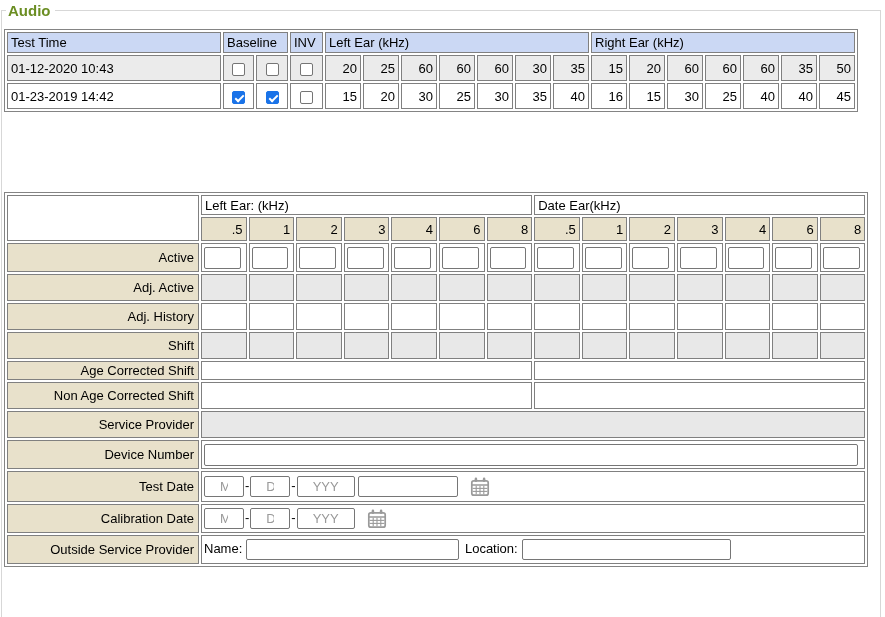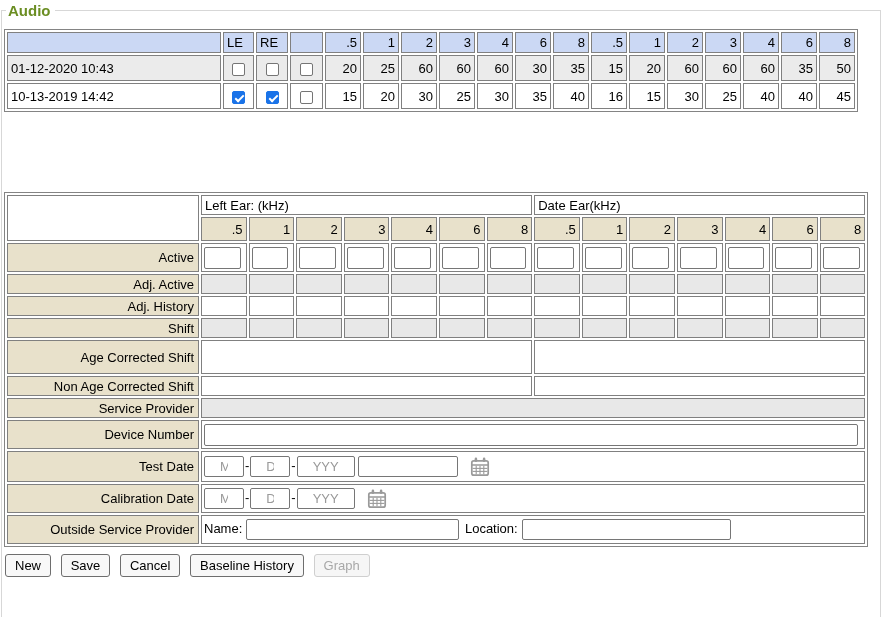"Test Time" tr.h1 { html: none -> <tr> <td>Test Time</td> <td>Baseline</td> <td>INV</td> <td>Left Ear (kHz)</td> <td>Right Ear (kHz)</td> </tr> }
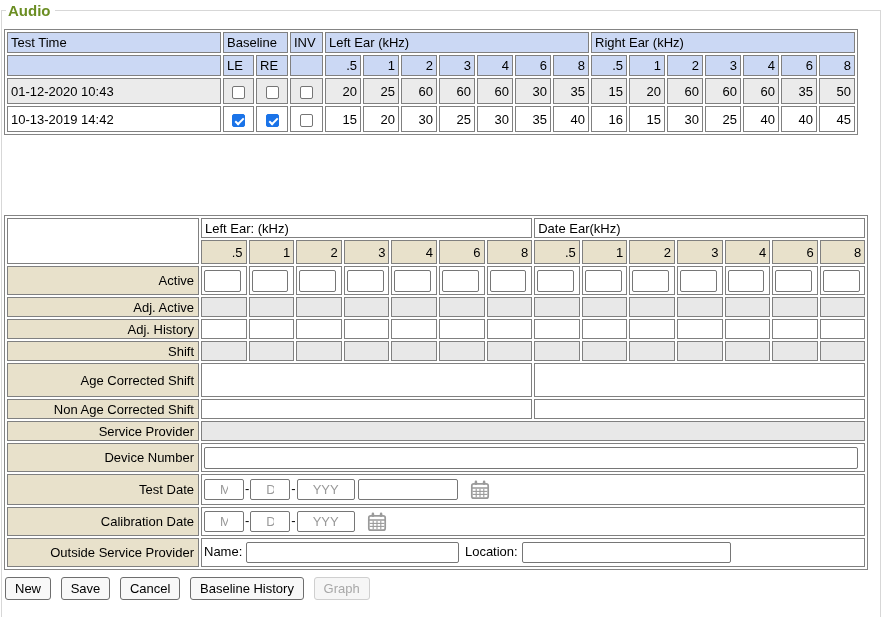"LE" tr.h2 { html: <tr> <td></td> <td>LE</td> <td>RE</td> <td></td> <td>.5</td> <td>1</td> <td>2</td> <td>3</td> <td>4</td> <td>6</td> <td>8</td> <td>.5</td> <td>1</td> <td>2</td> <td>3</td> <td>4</td> <td>6</td> <td>8</td> </tr> -> none }
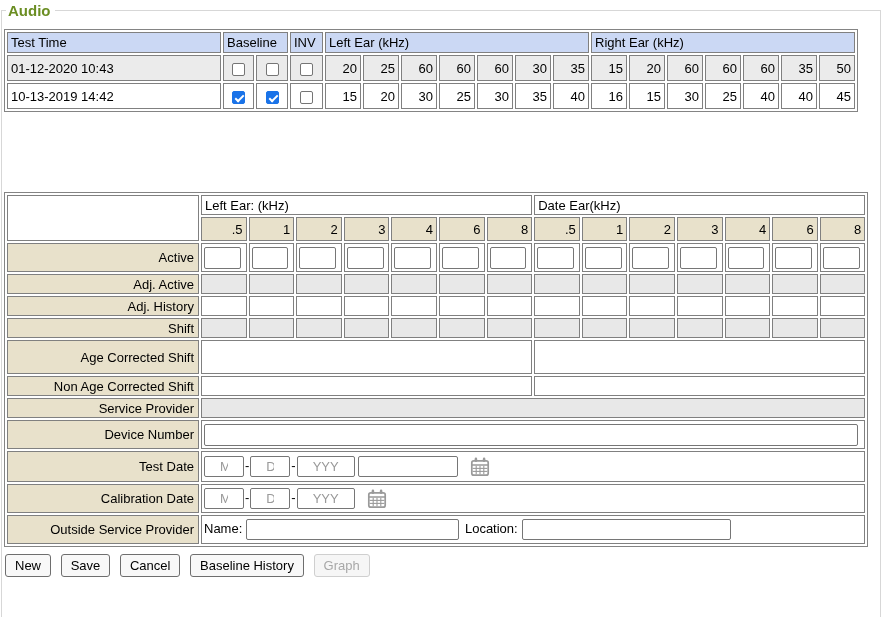"10-13-2019 14:42" td { text: 10-13-2019 -> 01-23-2019 }
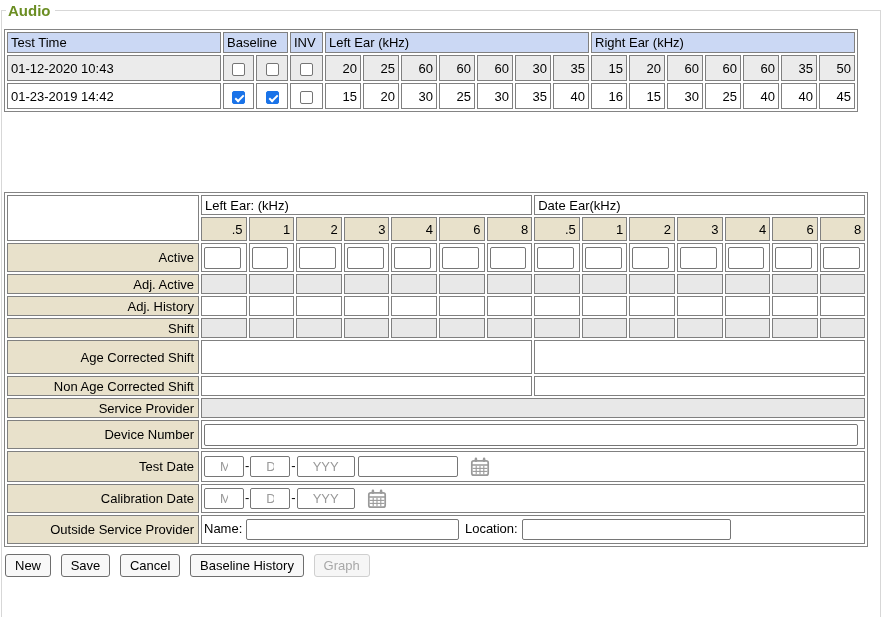"Adj. Active" table.form tr.mid td { height: 20px -> 27px }
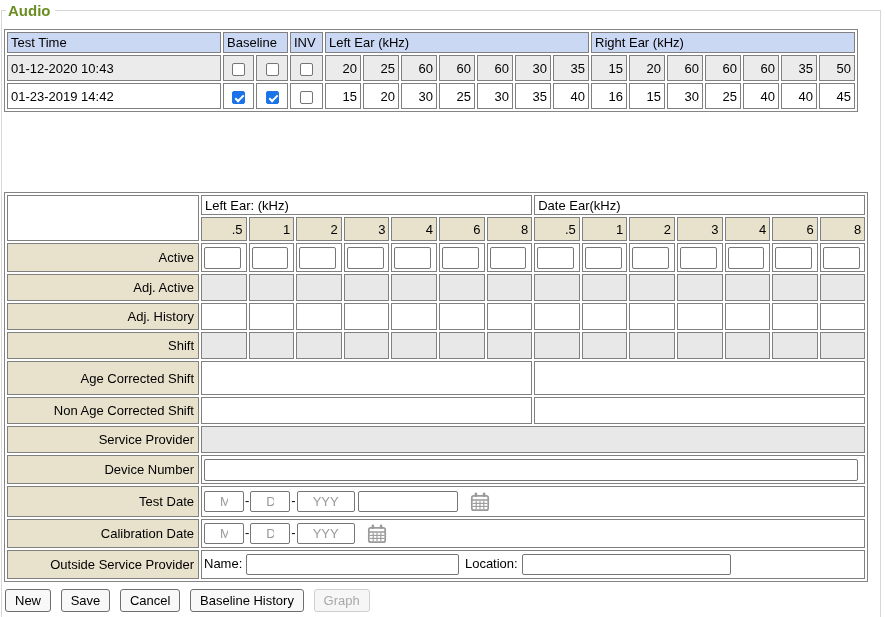"Age Corrected Shift" table.form tr.acs td { height: 34px -> 19px }
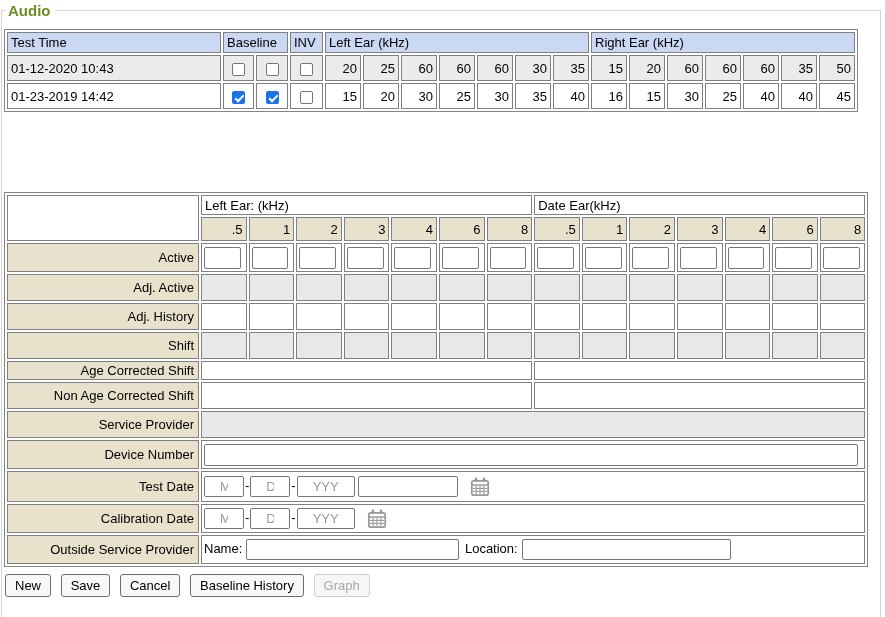"New Save Cancel Baseline History" div.button-bar { html: <div> <button>New</button> <button>Save</button> <button>Cancel</button> <button>Baseline History</button> <button>Graph</button> </div> -> none }
